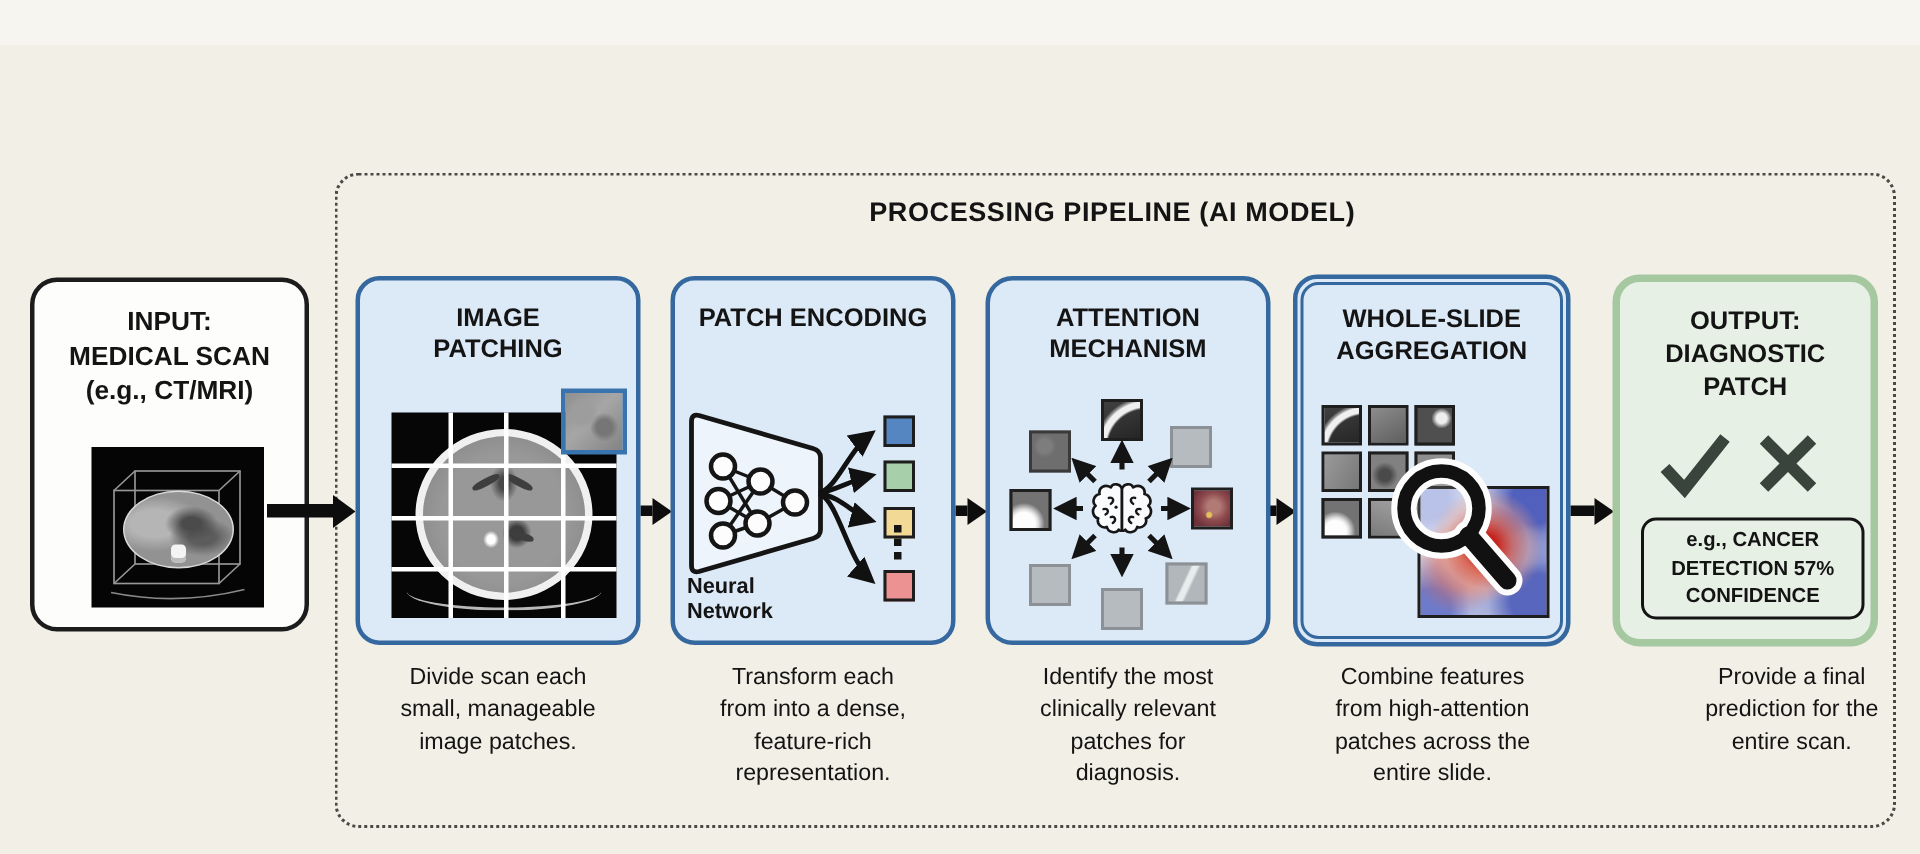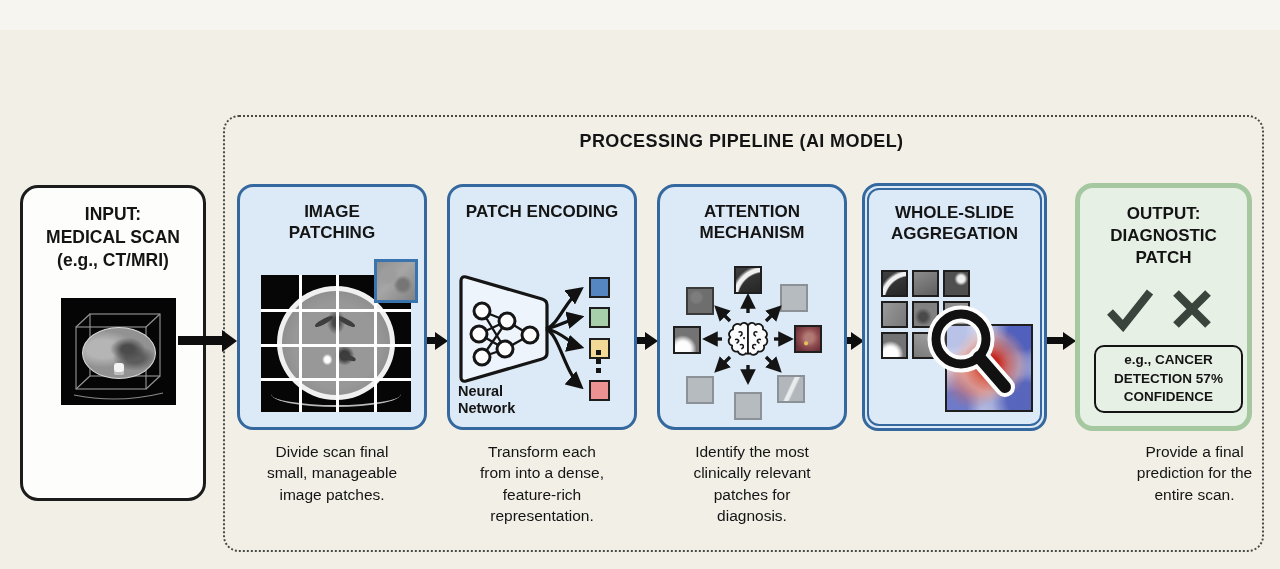"INPUT:" div.box { height: 316px -> 236px }
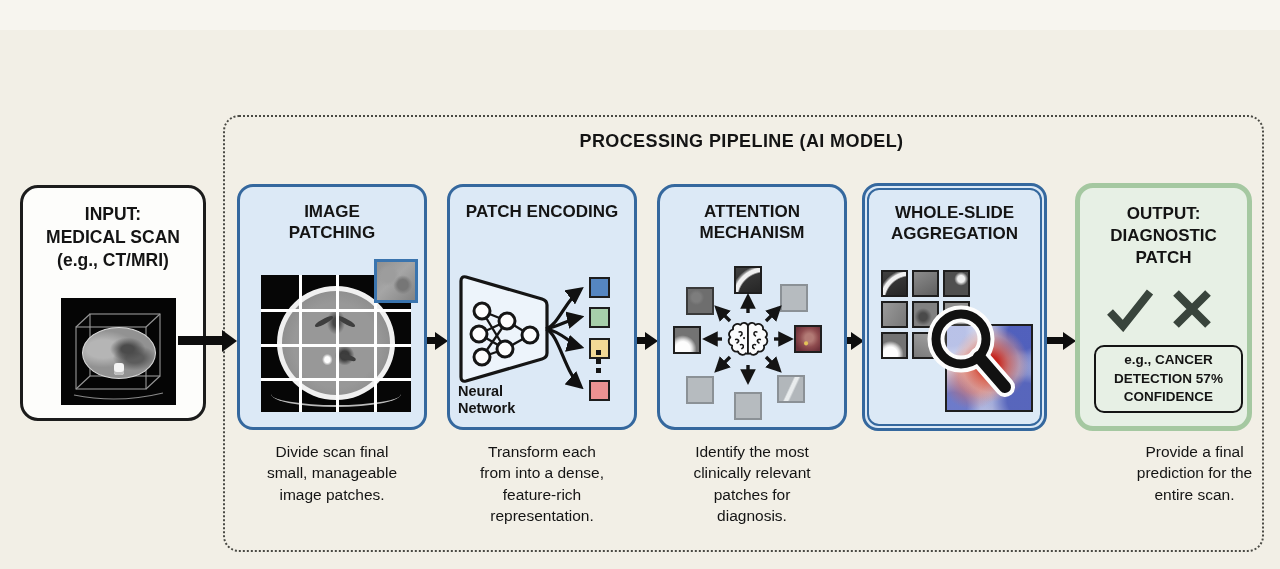"Divide scan final small, manageable" div.caption { text: final -> each }
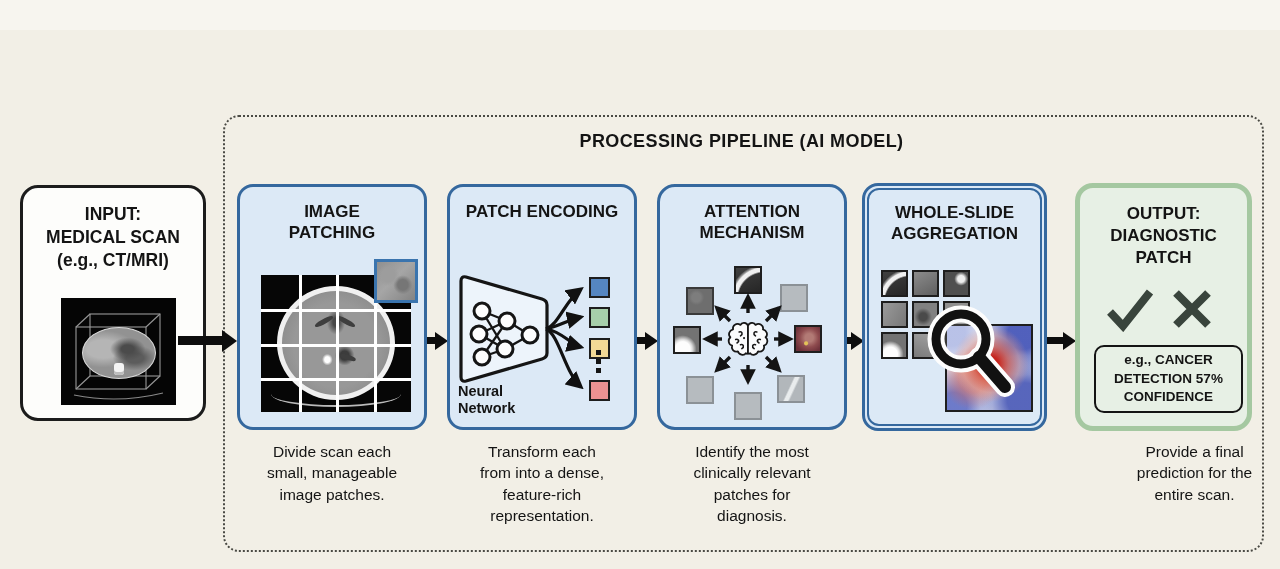"Combine features from high-attention" div.caption { html: none -> <div>Combine features from high-attention patches across the entire slide.</div> }
